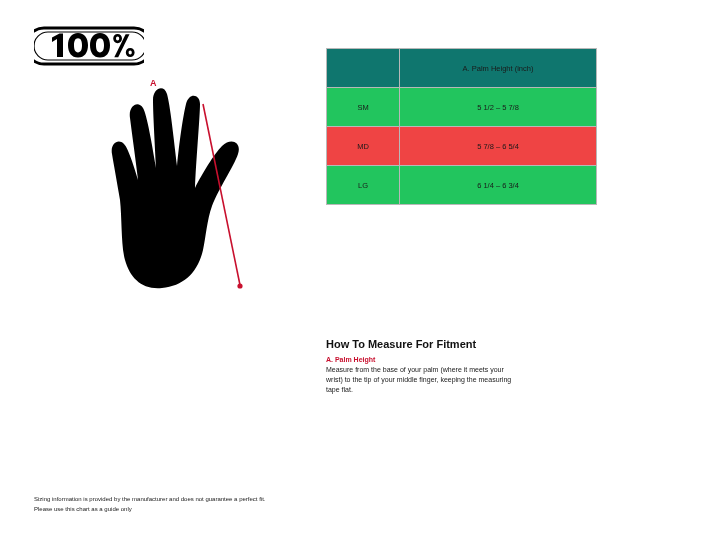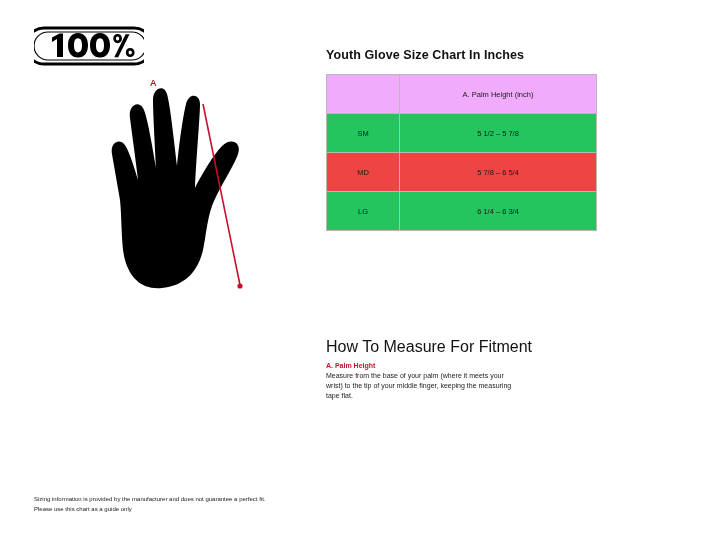"Youth Glove Size Chart In" h1.chart-title { html: <h1>Youth Glove Size Chart In Inches</h1> -> none }
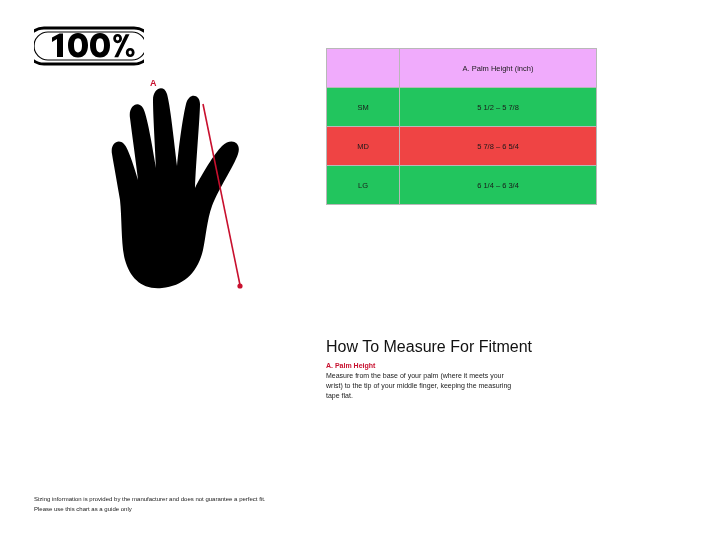"A. Palm Height (inch)" .row-head td { background: #f0abfc -> #0f766e }
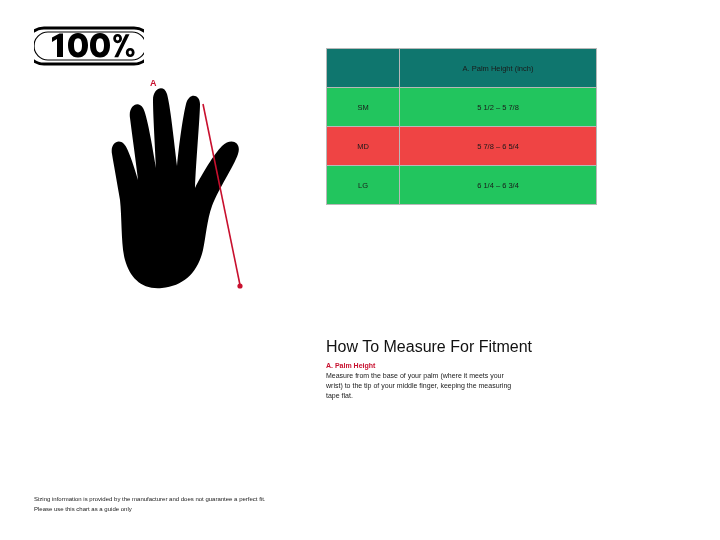"How To Measure For Fitment" .measure-title { font-size: 16px -> 11px; font-weight: normal -> bold }
